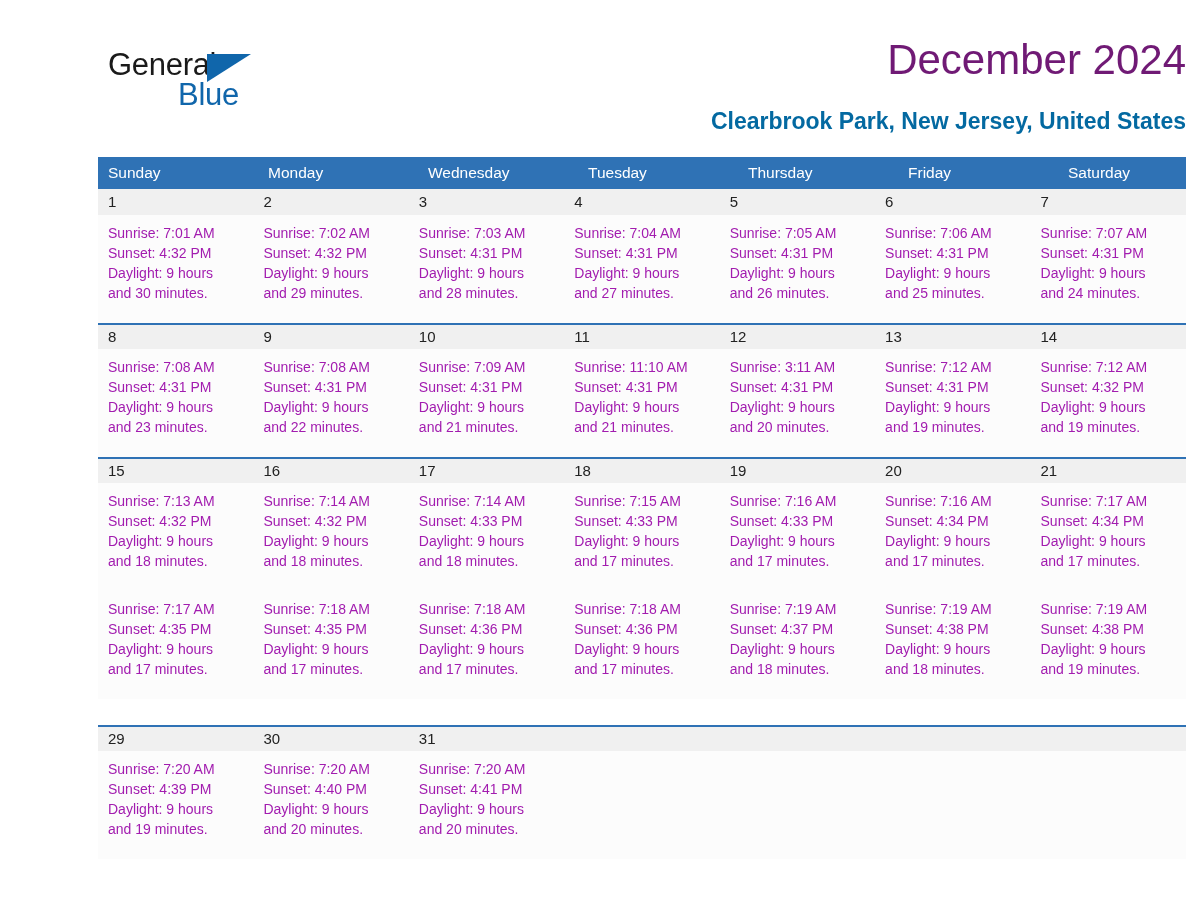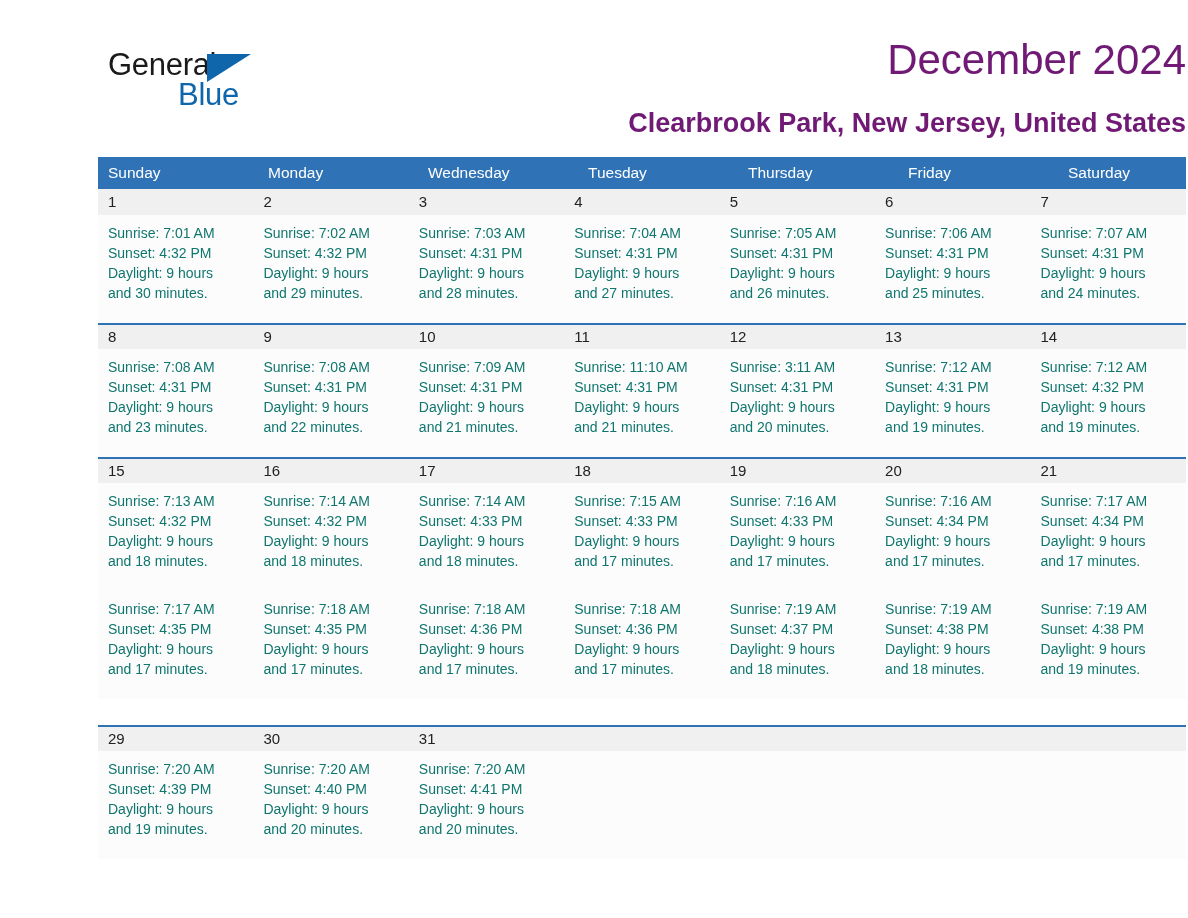"Clearbrook Park, New Jersey, United" .subtitle { color: #701a75 -> #0369a1; font-size: 27px -> 23px }
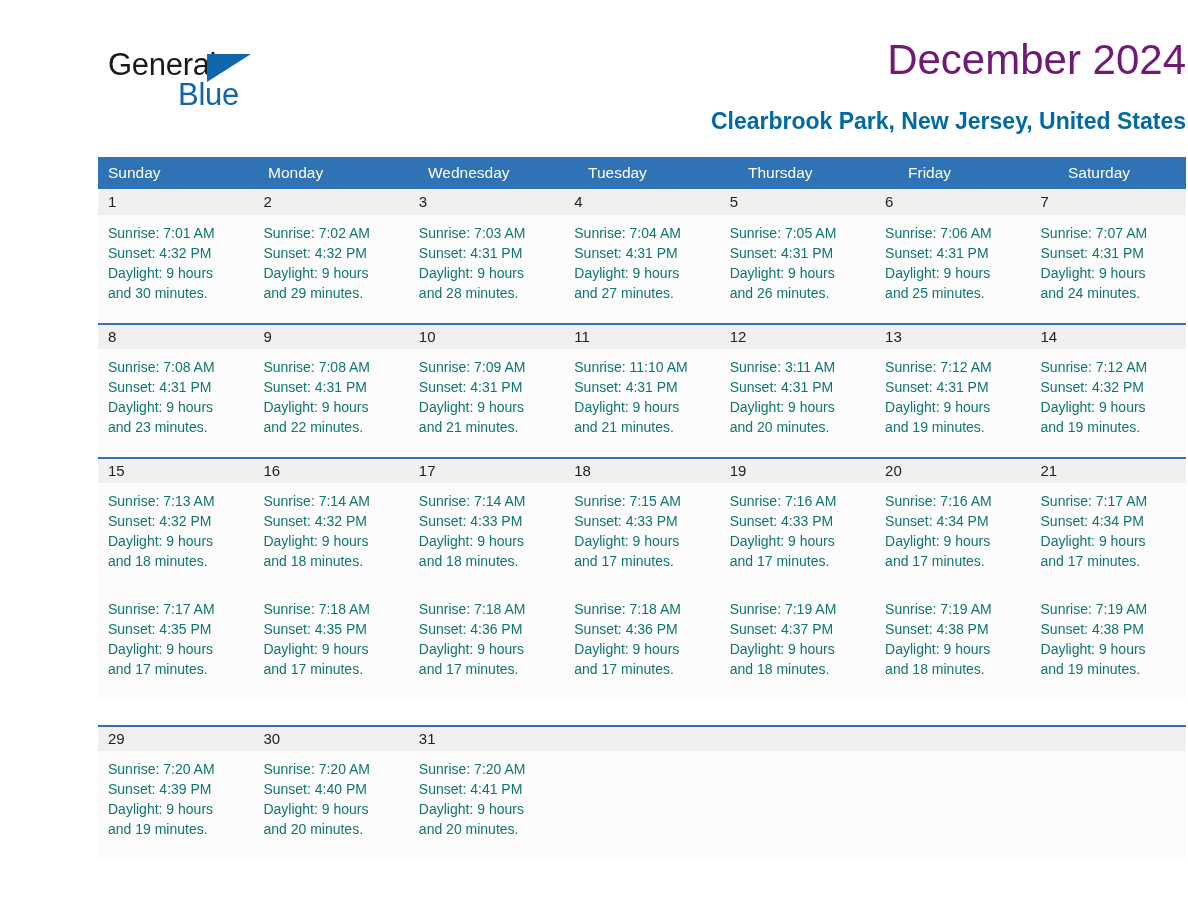"Sunrise: 7:01 AM" .week .bodycell { color: #0f766e -> #a21caf }
